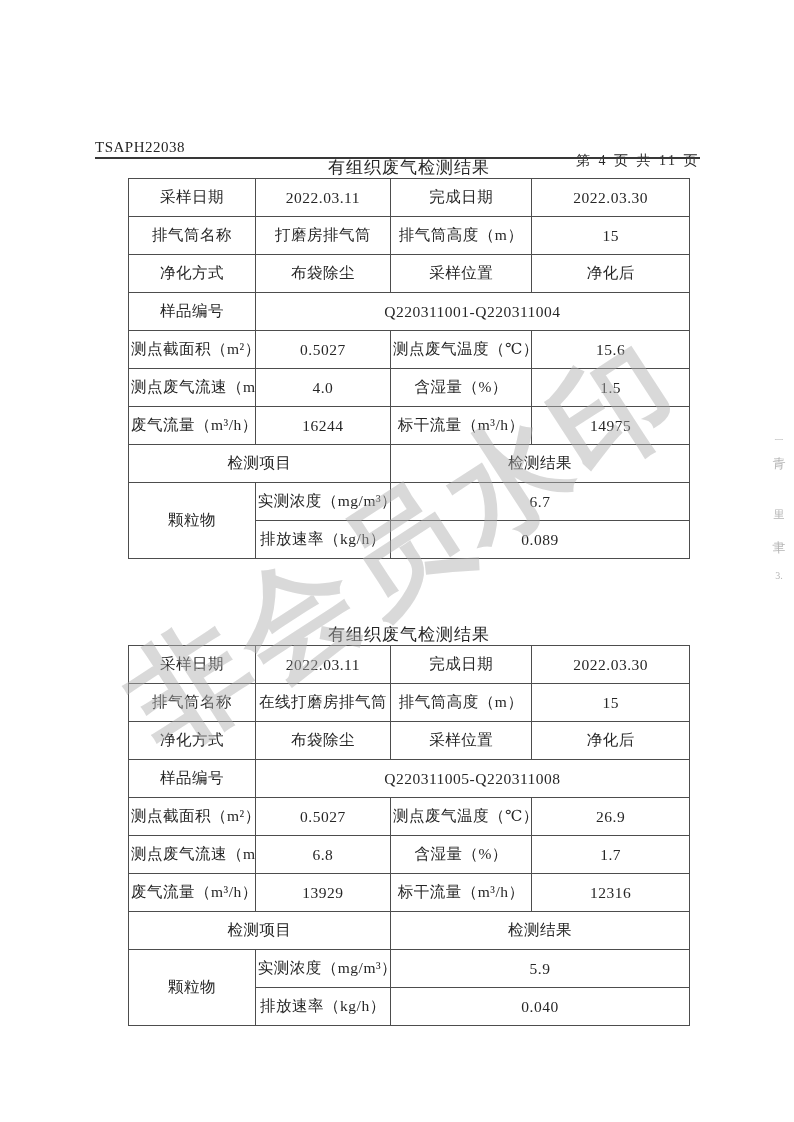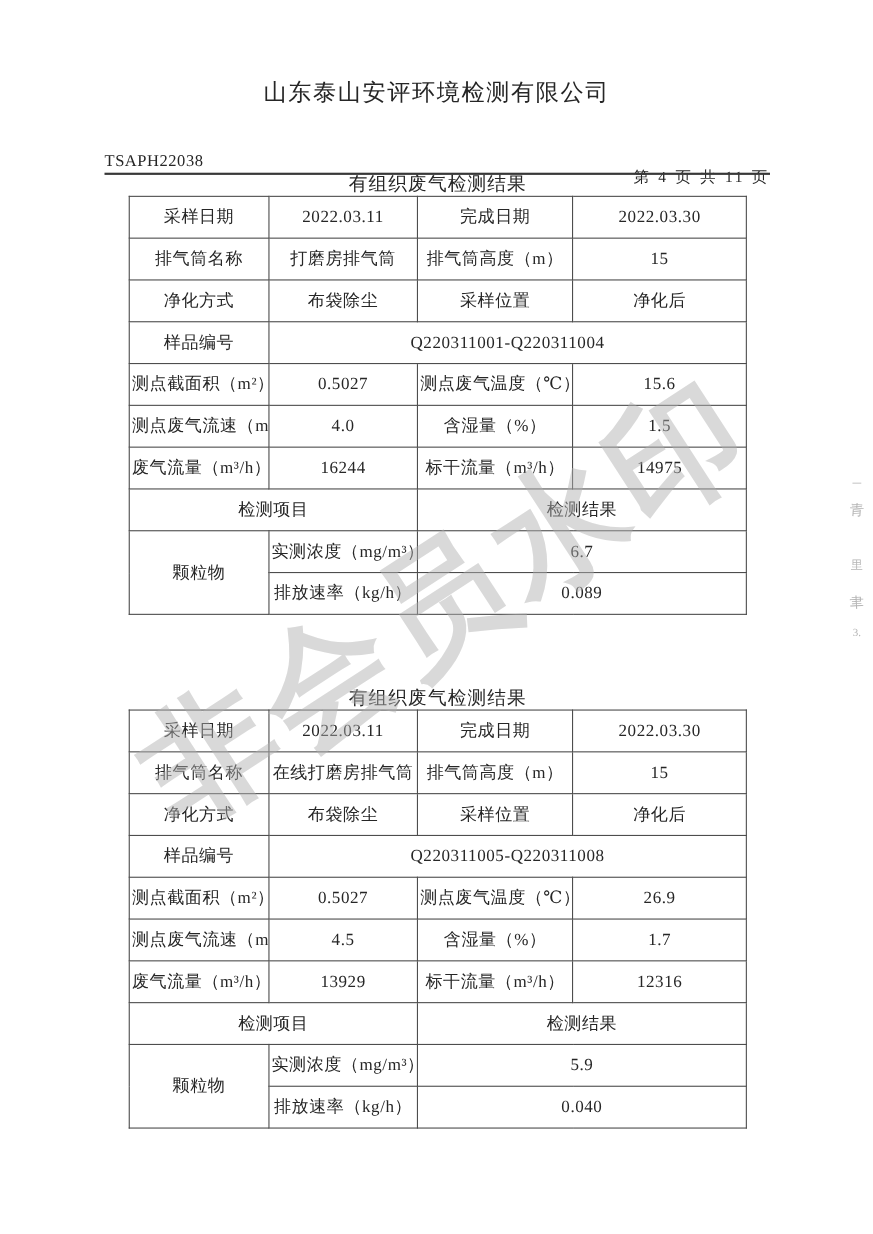"山东泰山安评环境检测有限公司" div.company { html: <div>山东泰山安评环境检测有限公司</div> -> none }
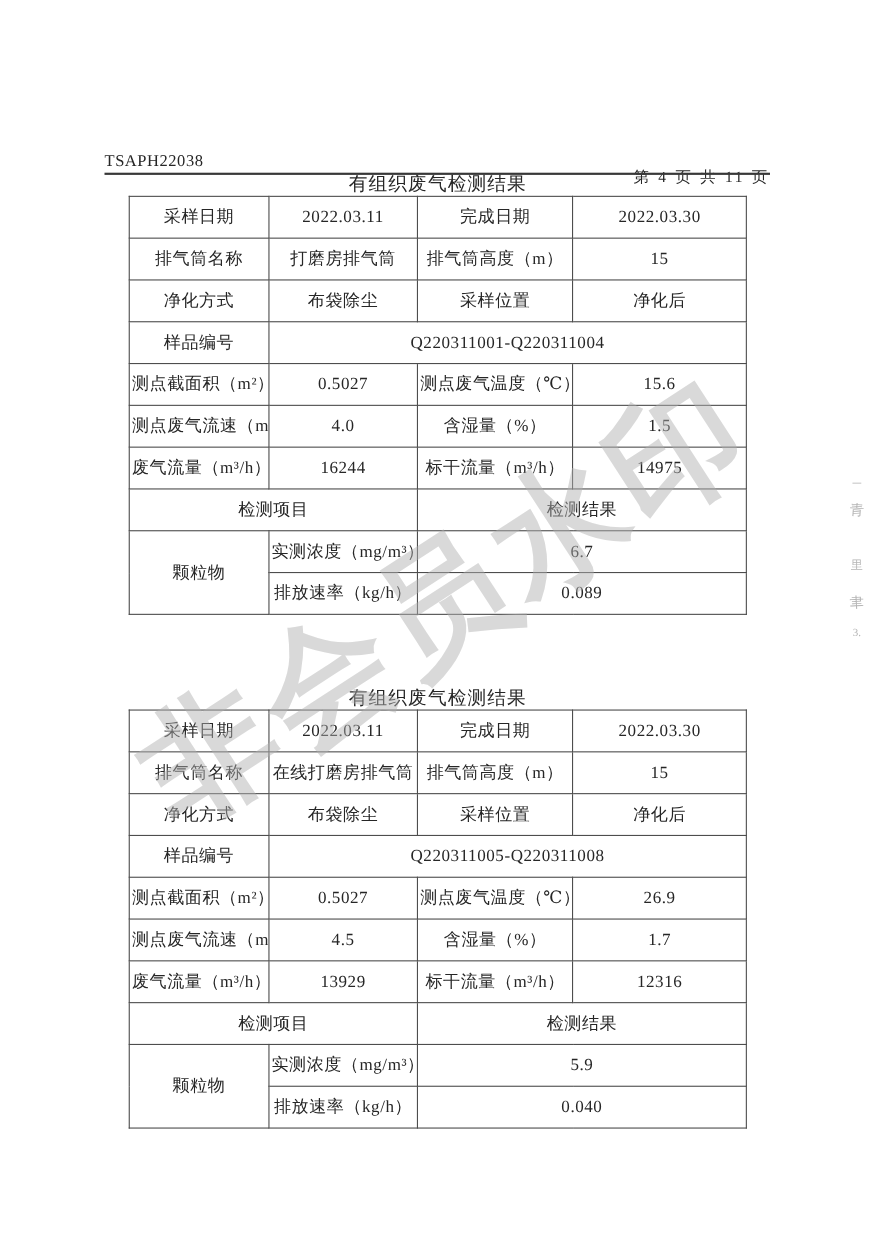"有组织废气检测结果" .table-block { left: 117px -> 128px }
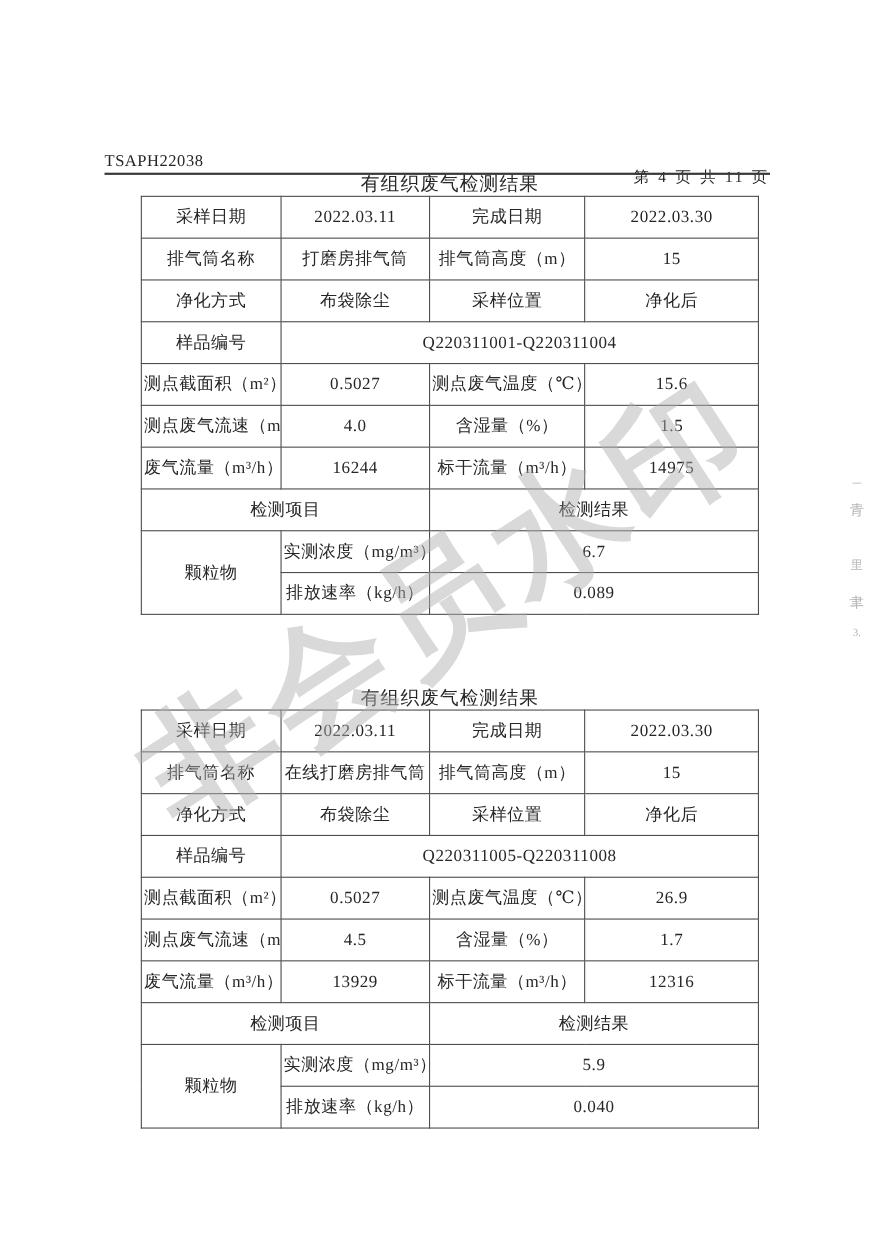"4.5" td { text: 4.5 -> 6.8 }
